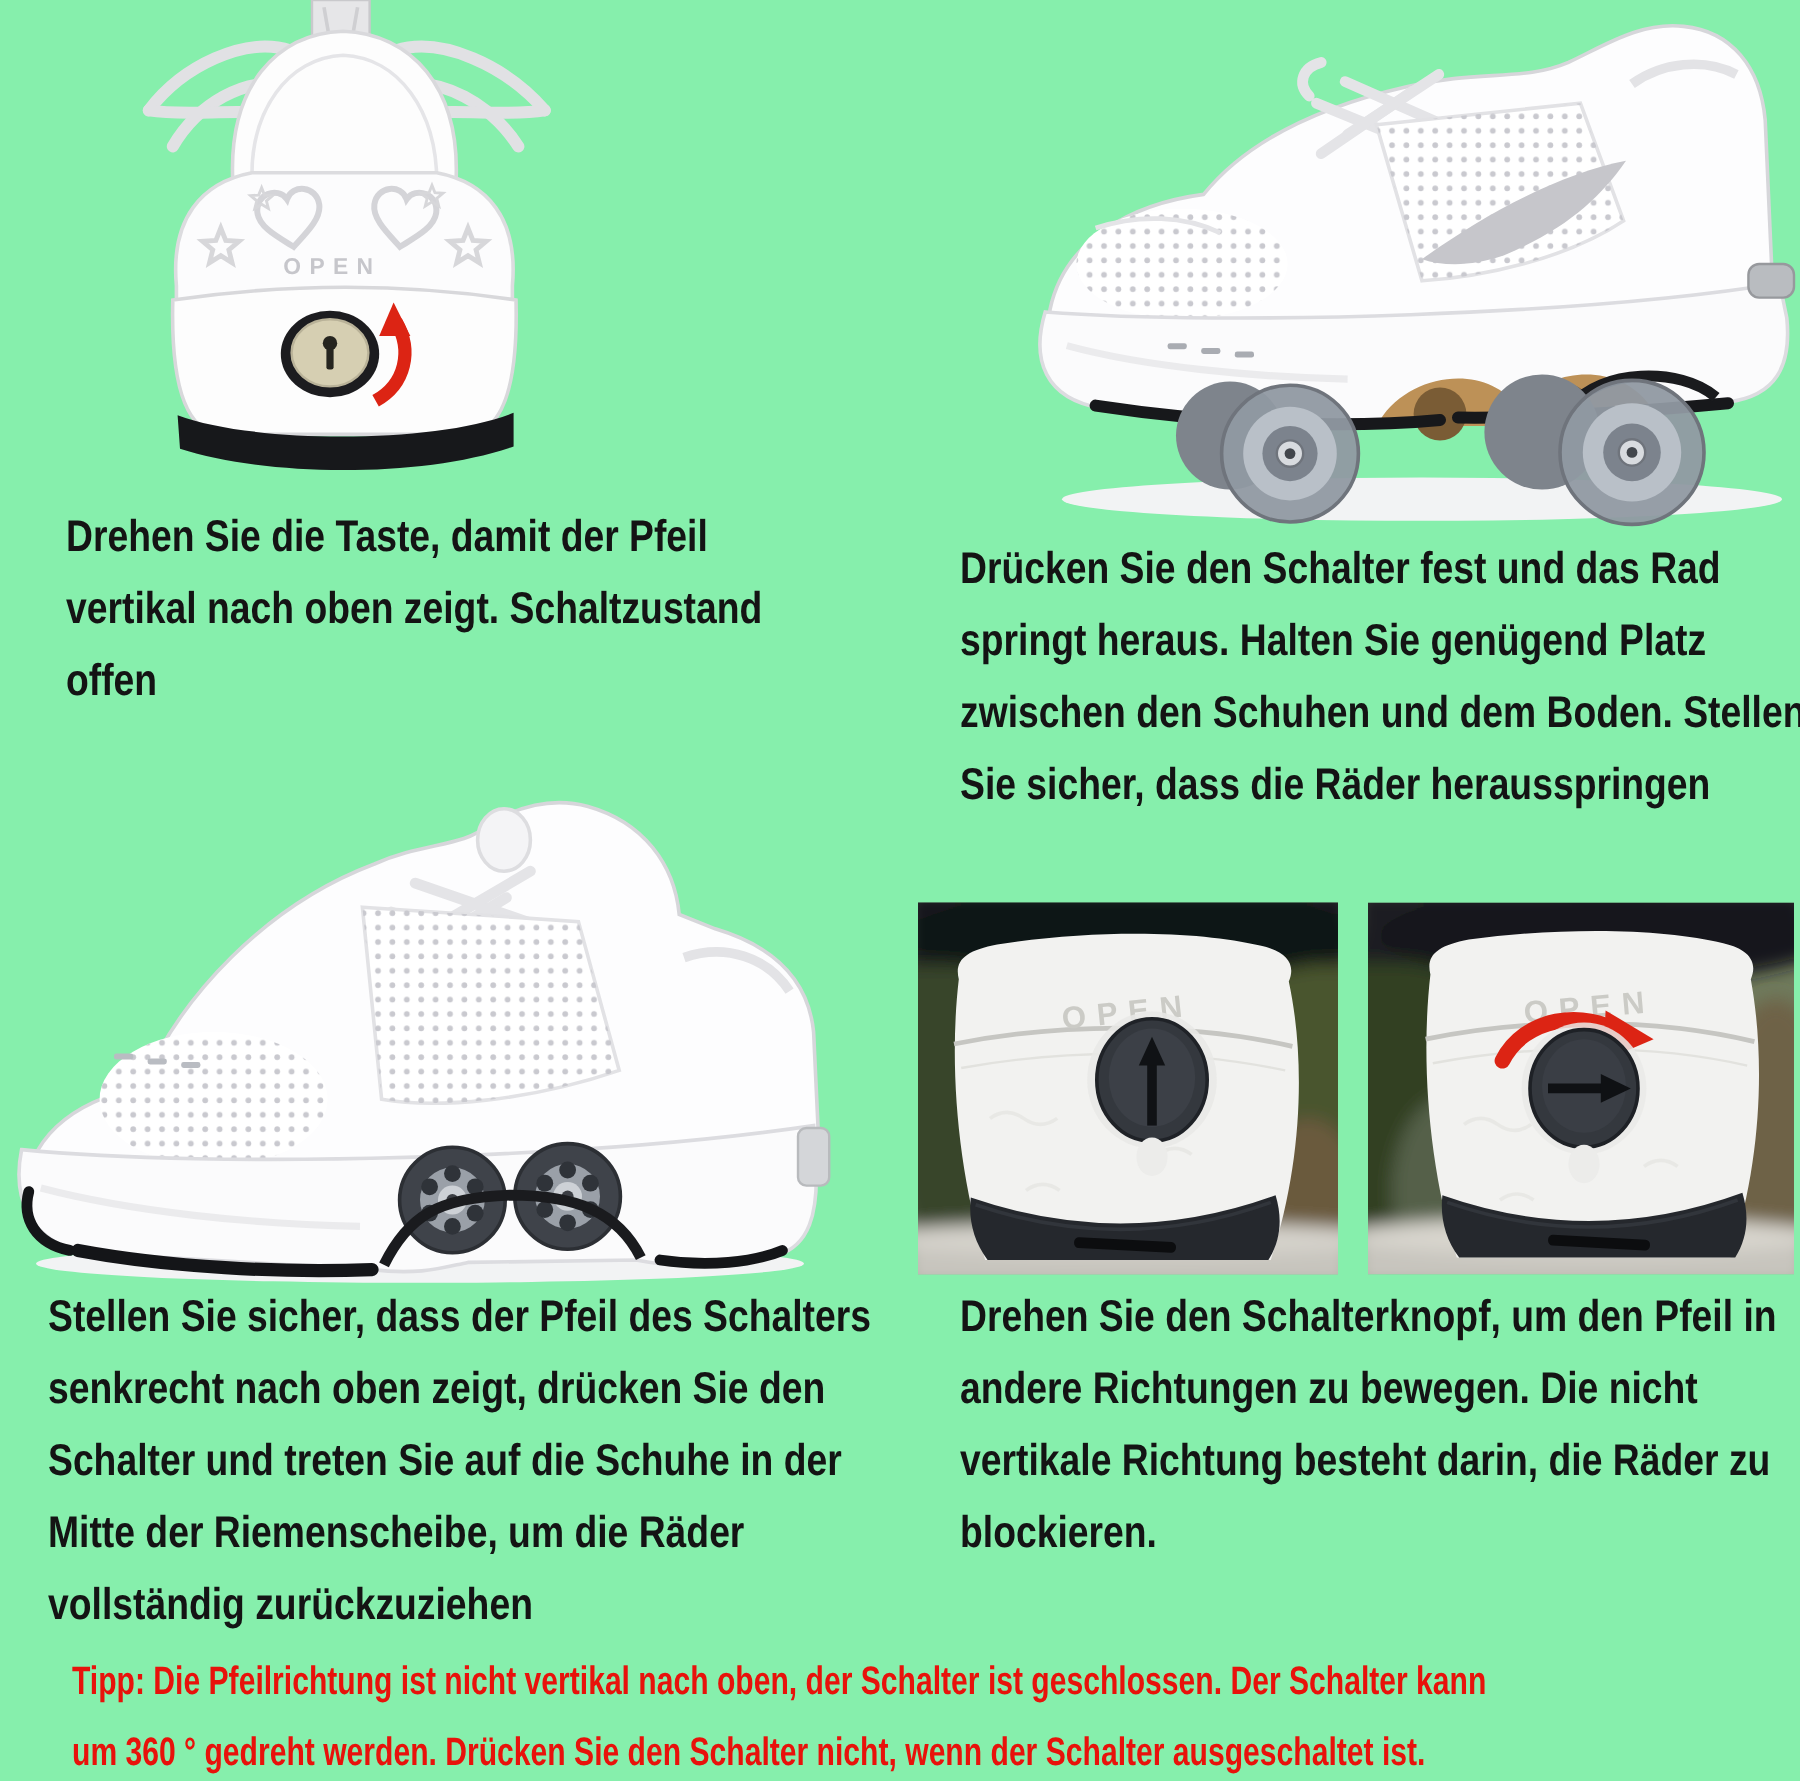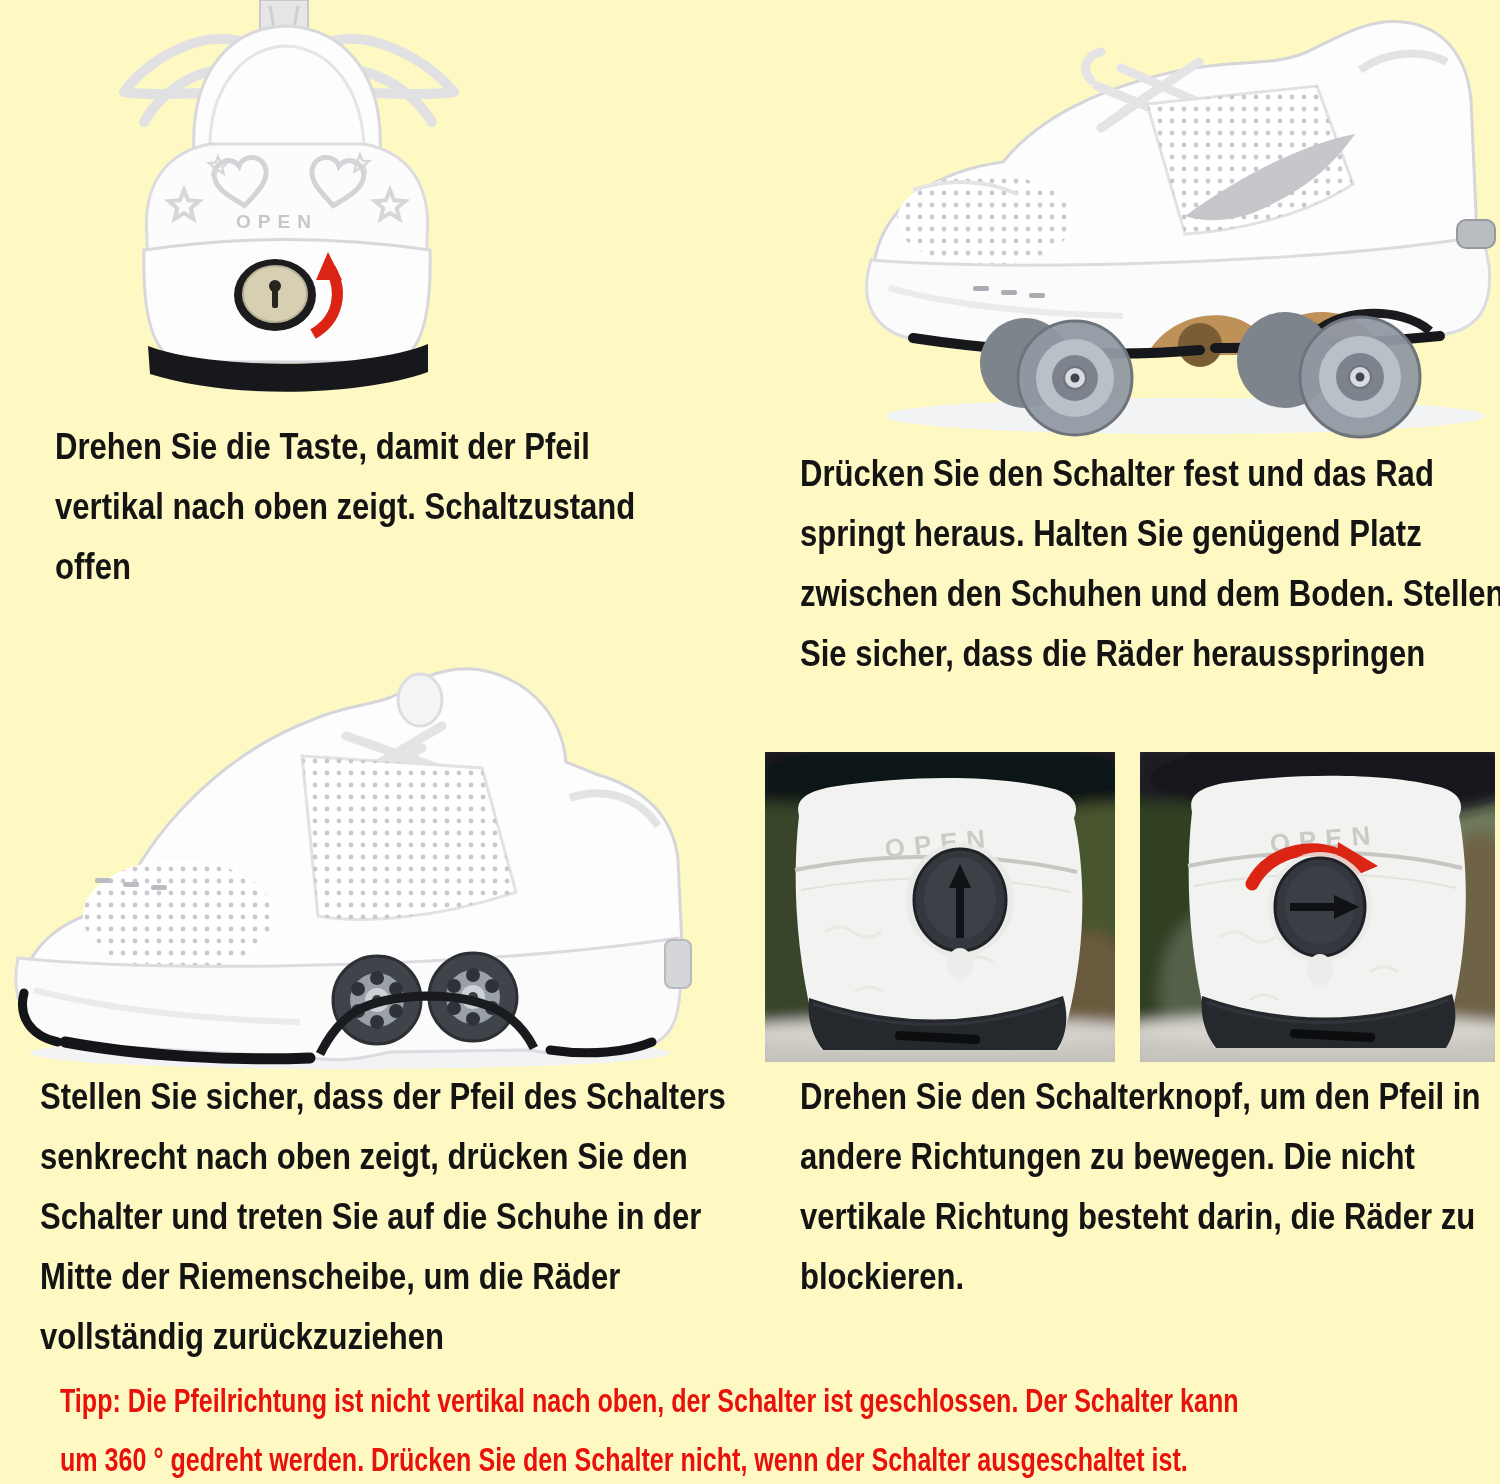"OPEN" .canvas { background: #fef9c3 -> #86efac }
